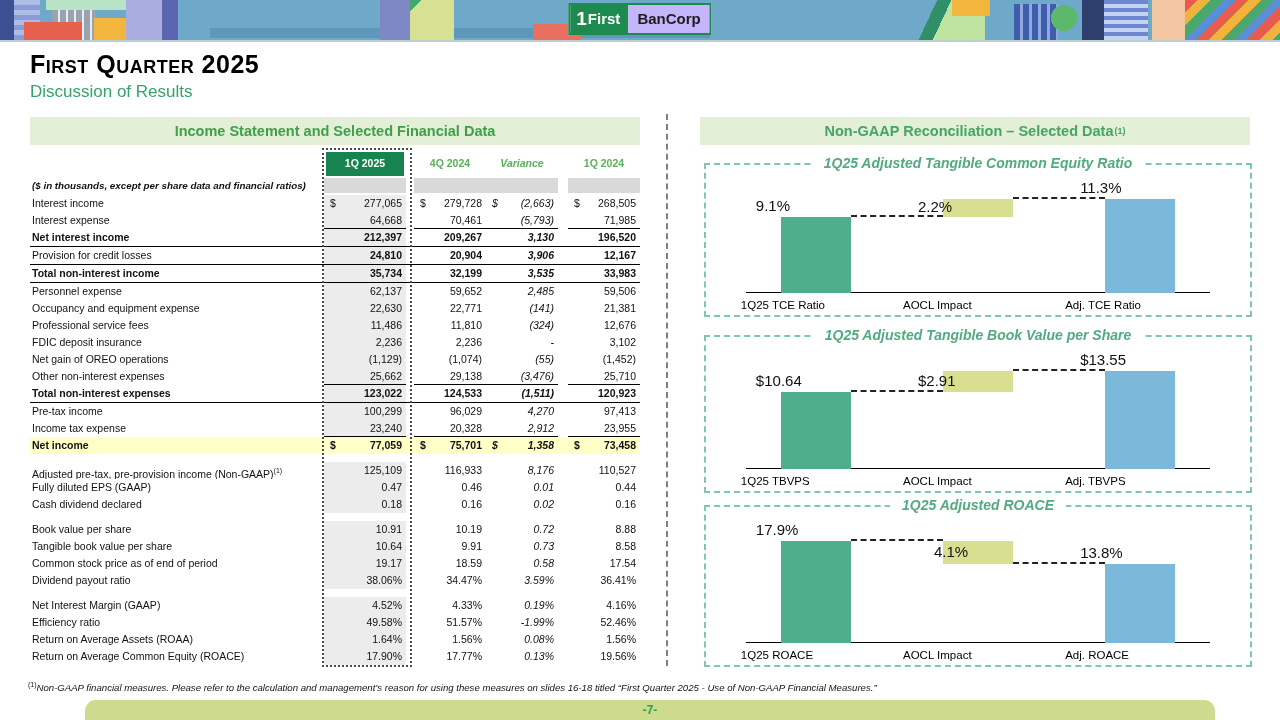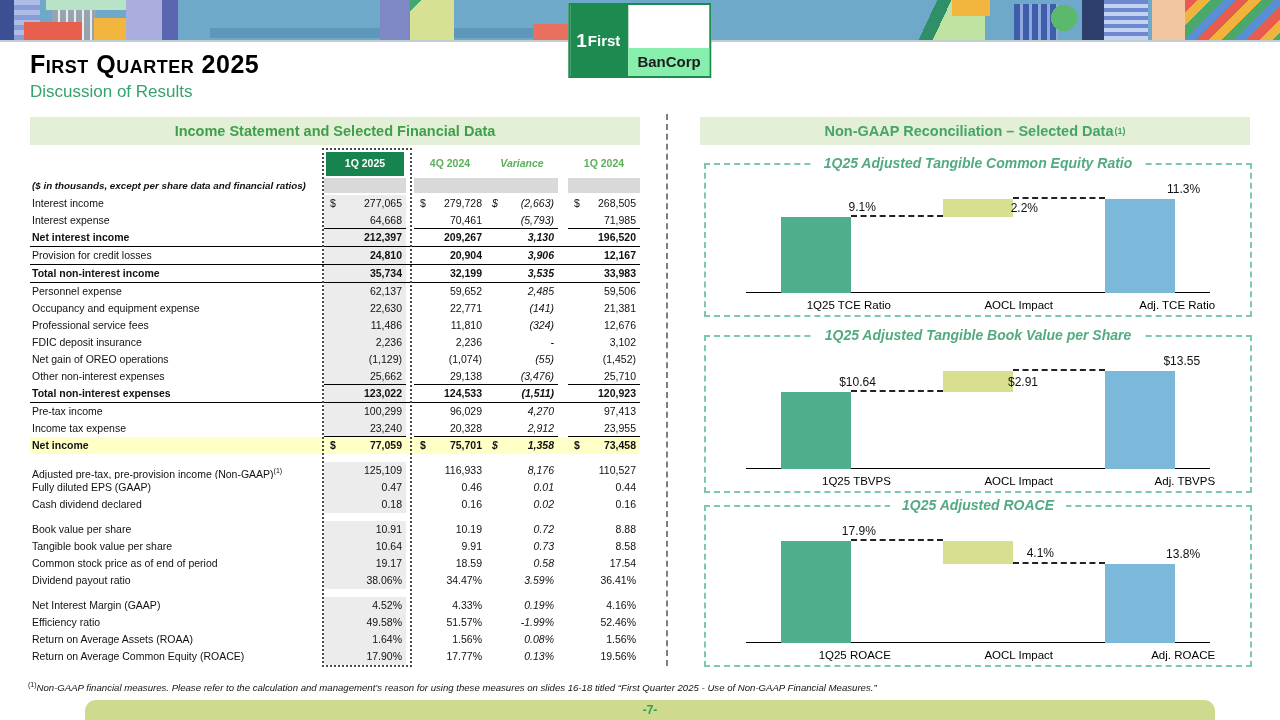"BanCorp" .logo .lg-white { background: #86efac -> #c4b5fd; margin-top: 43px -> none }
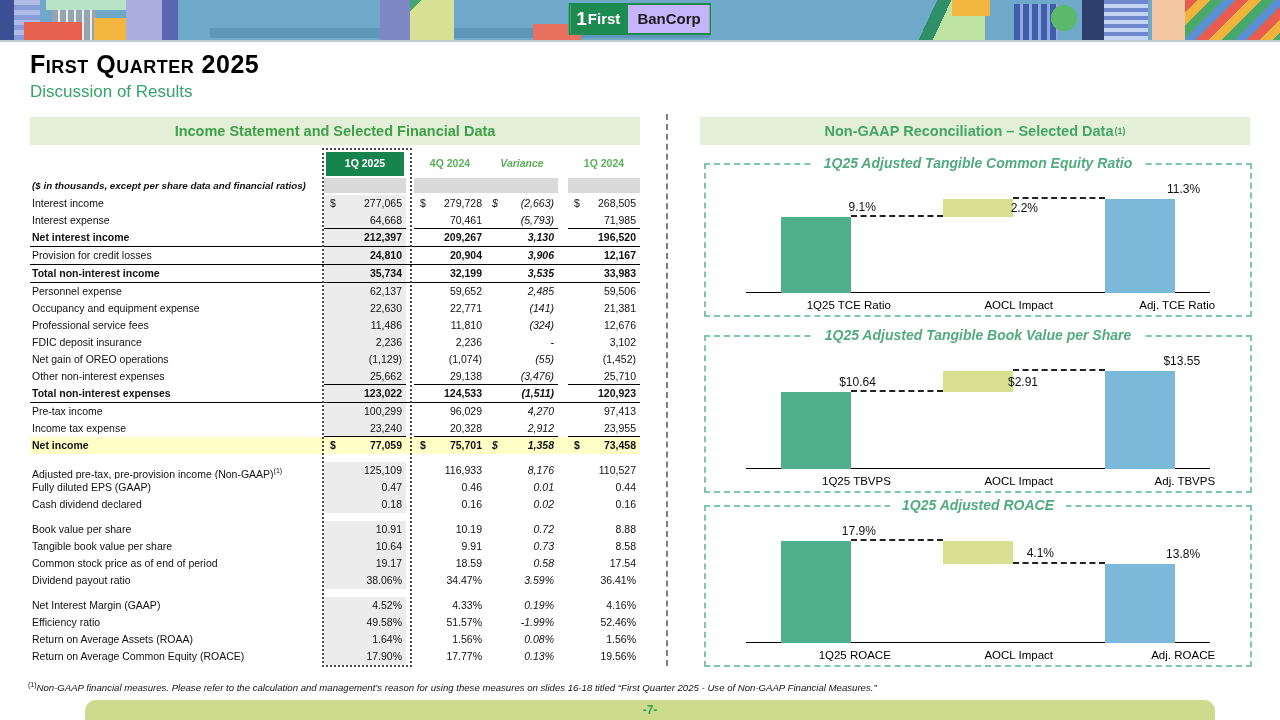"11.3%" .vlab { font-size: 12px -> 15px; text-align: right -> left }
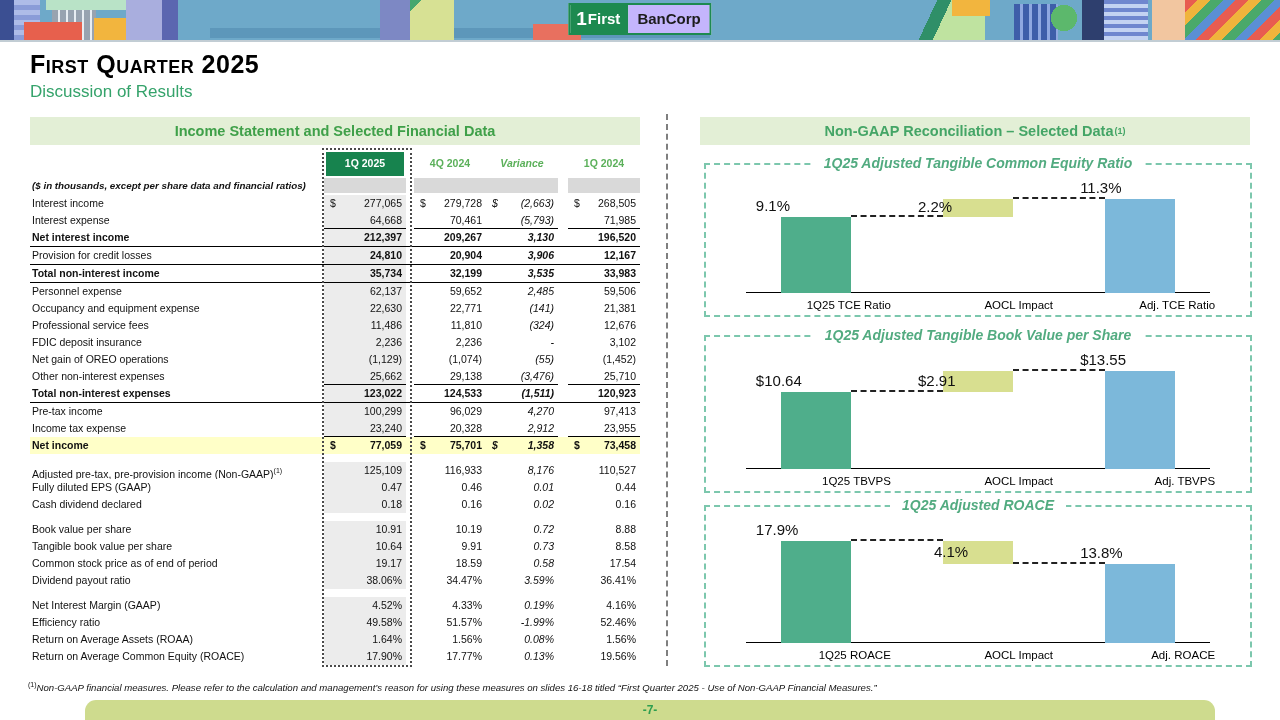"1Q25 TCE Ratio" .clab { text-align: right -> left }
